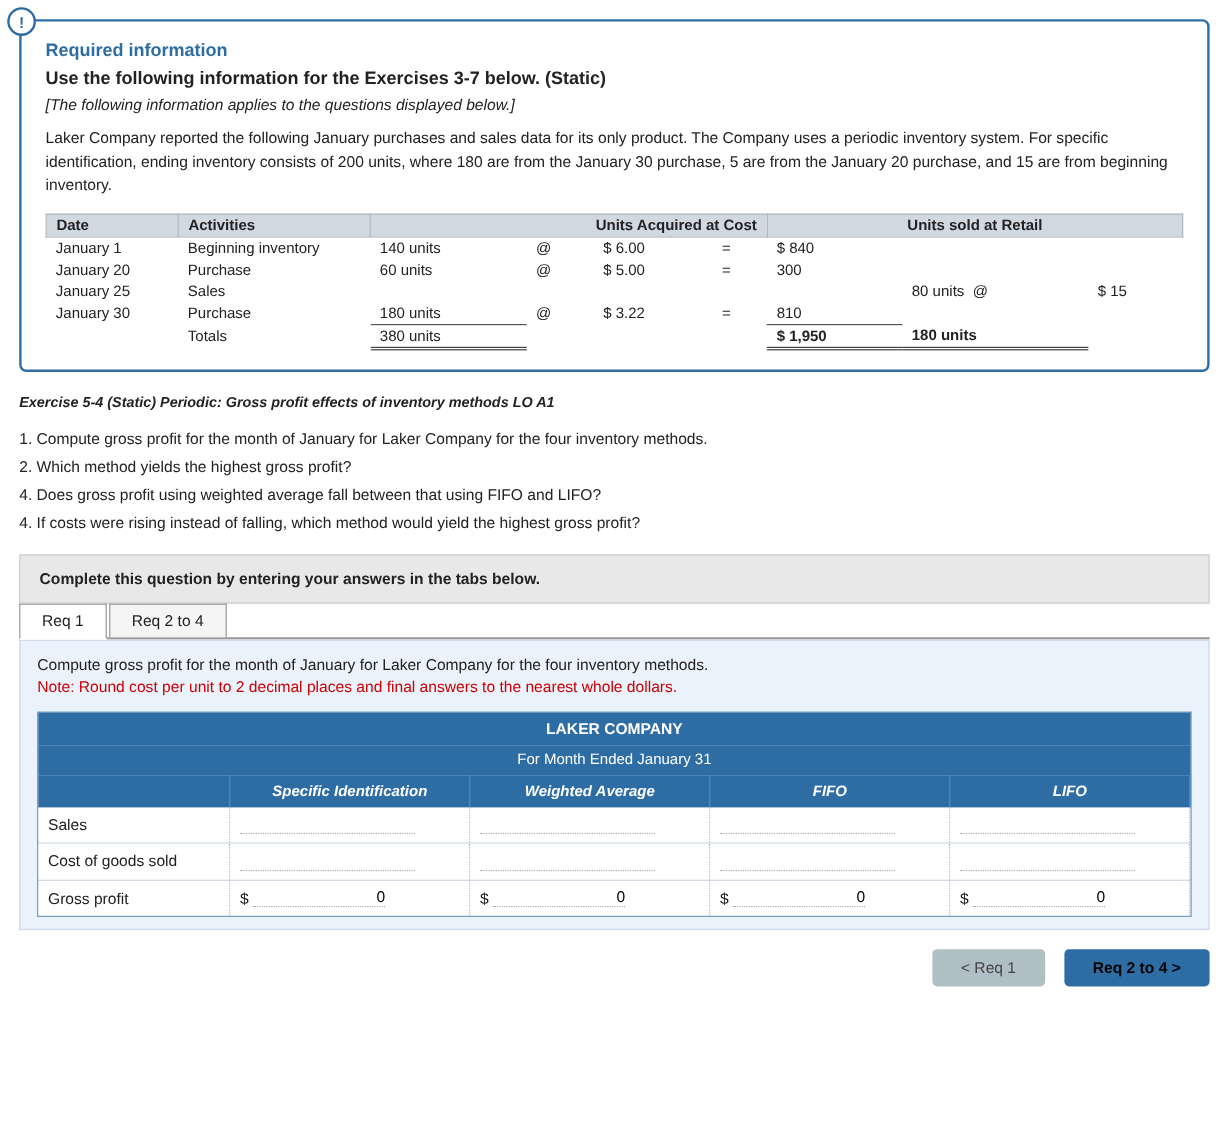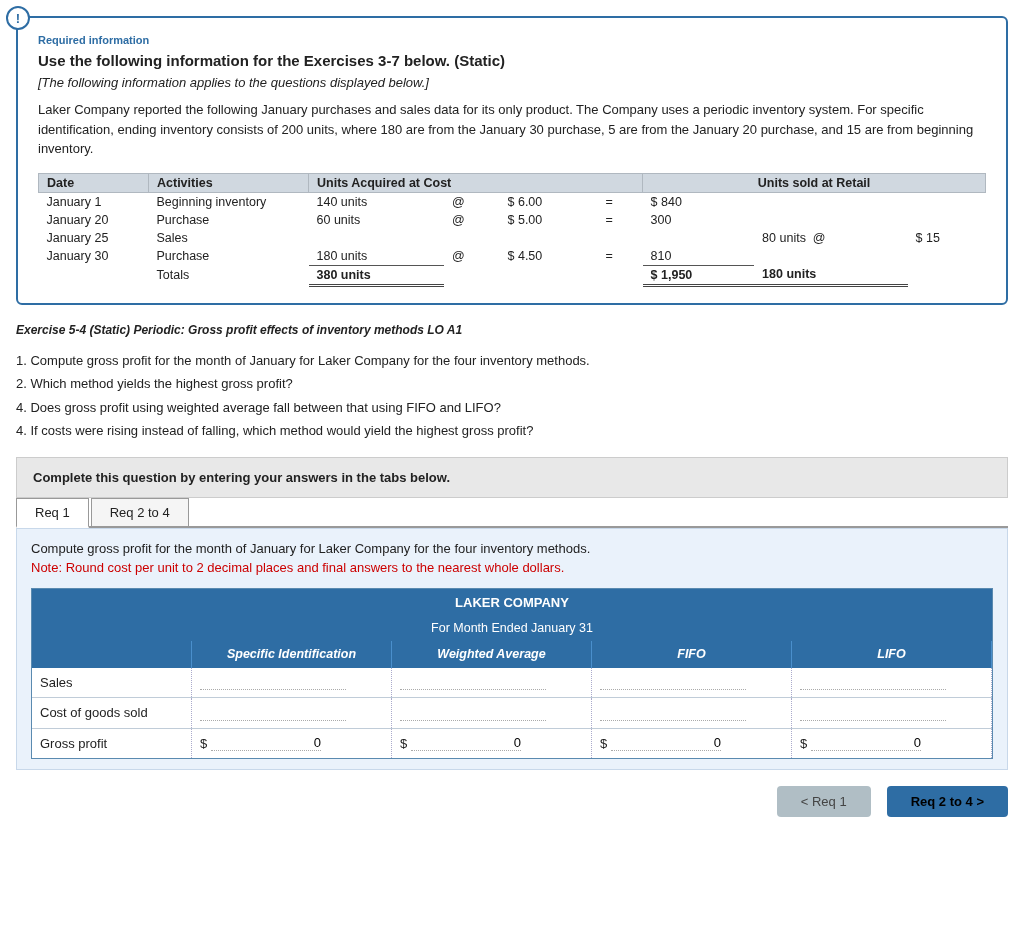"Required information" .required-label { font-size: 11px -> 15px }
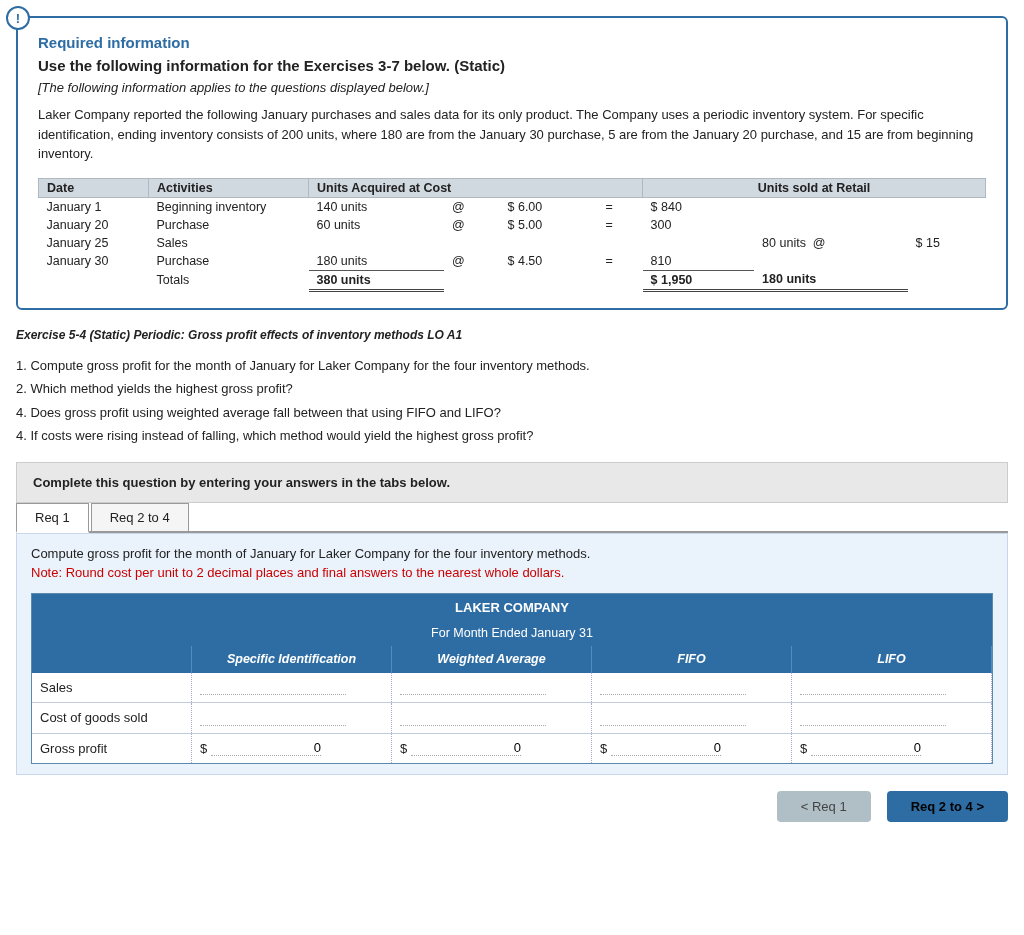"Units Acquired at Cost" td { text-align: left -> right }
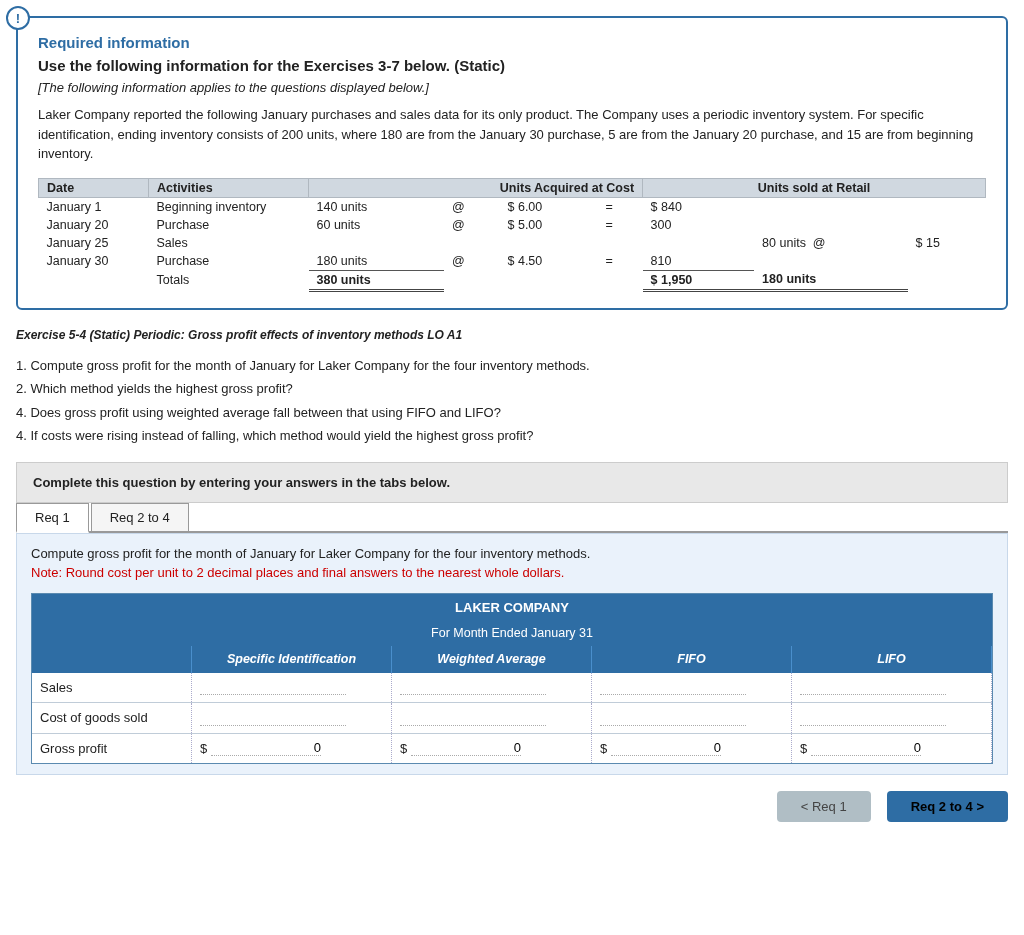"$ 4.50" td { text: 4.50 -> 3.22 }
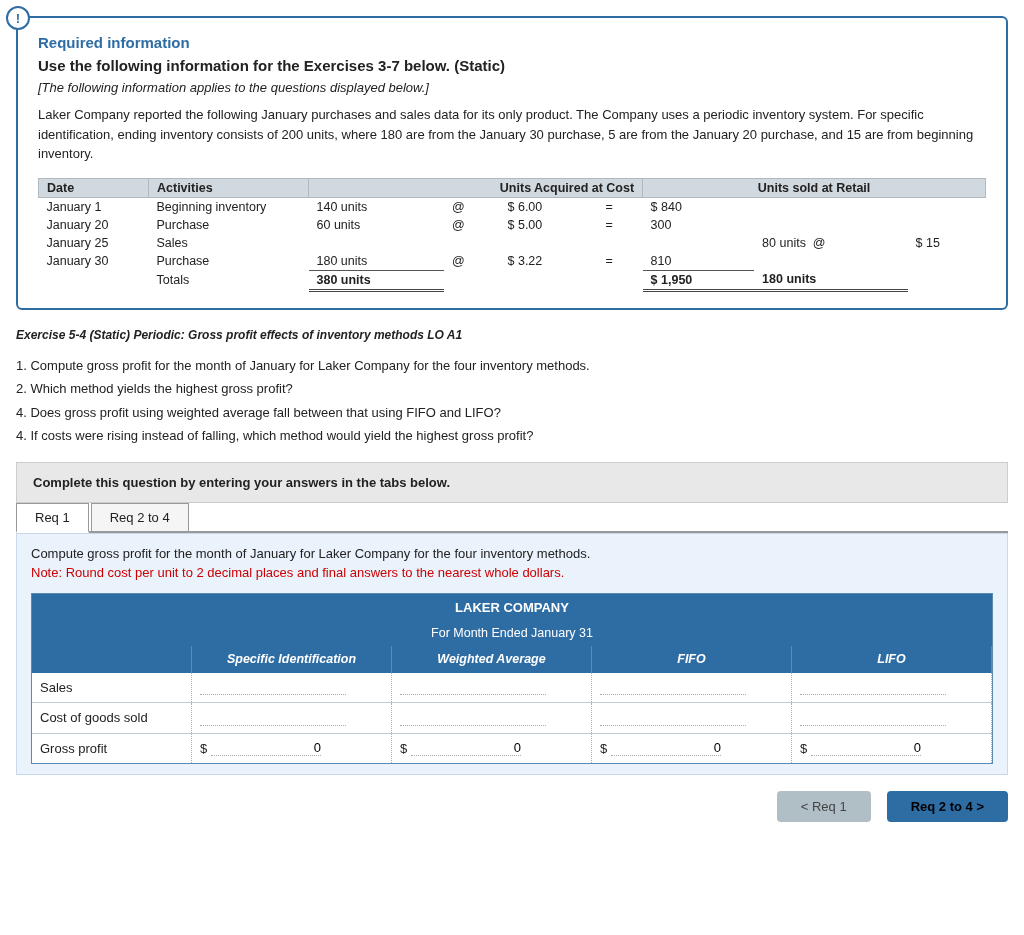"380 units" td { font-weight: bold -> normal }
